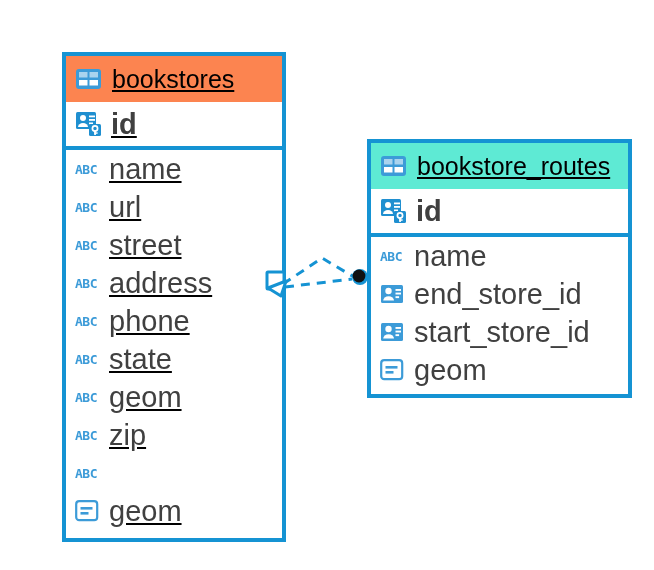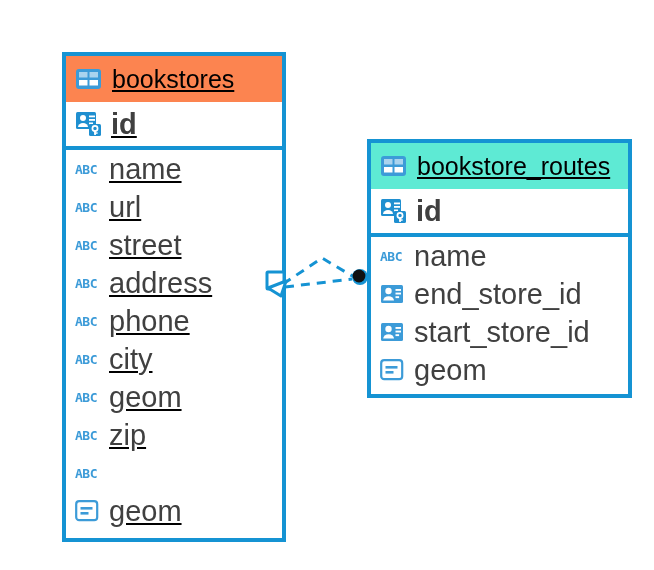"city" span.field-name { text: city -> state }
